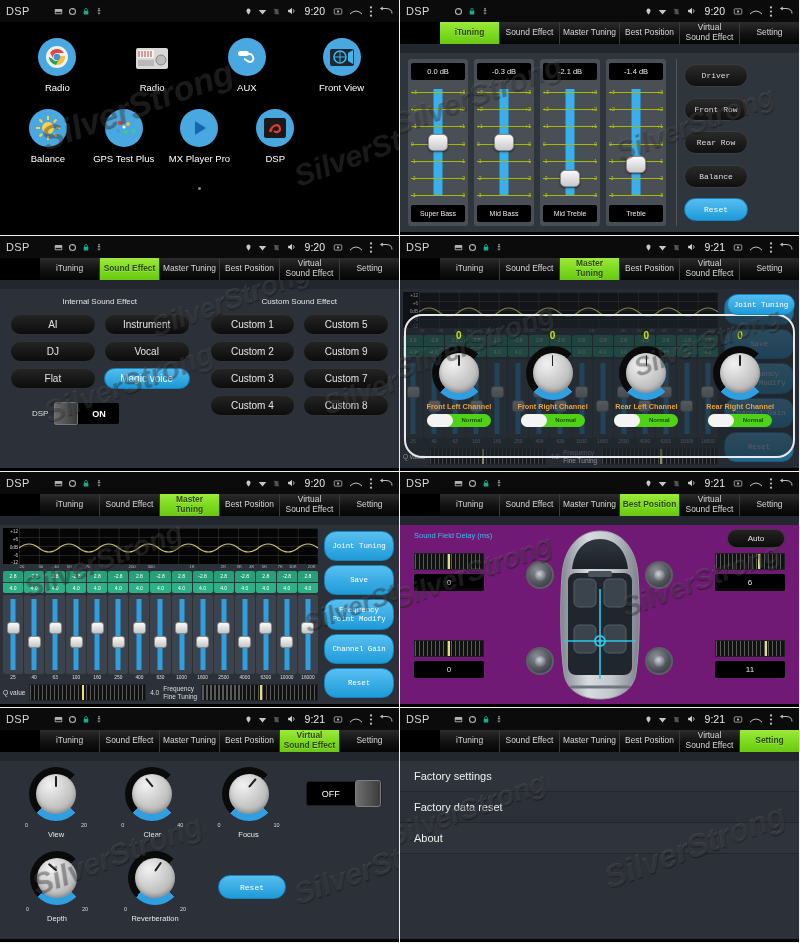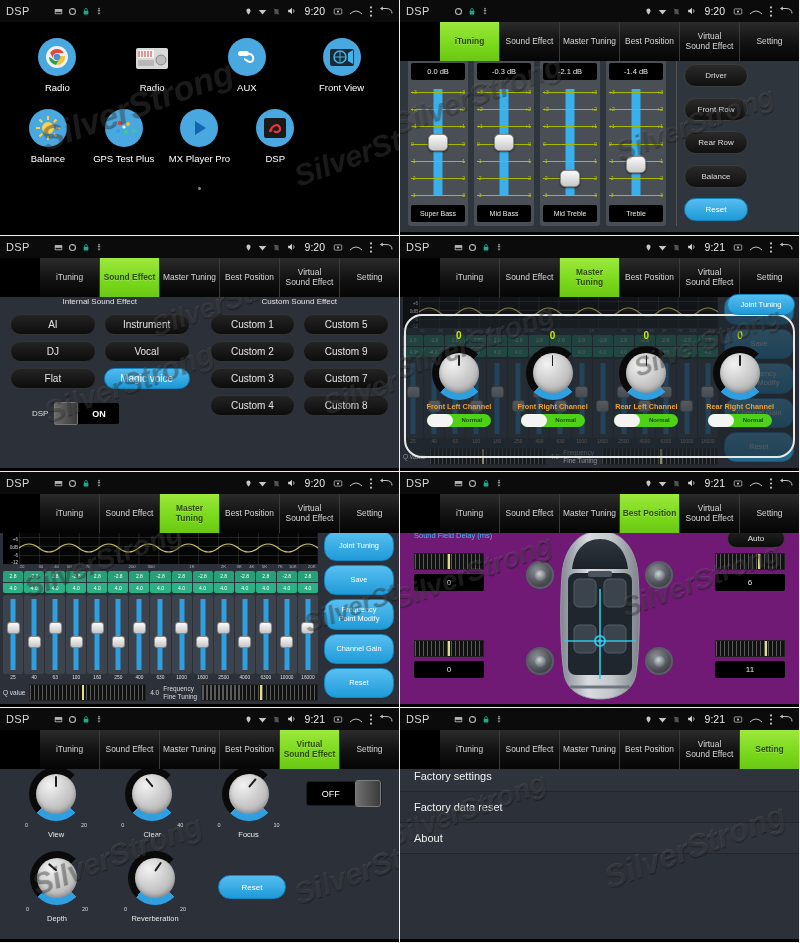"iTuning" .tabs { height: 39px -> 22px }
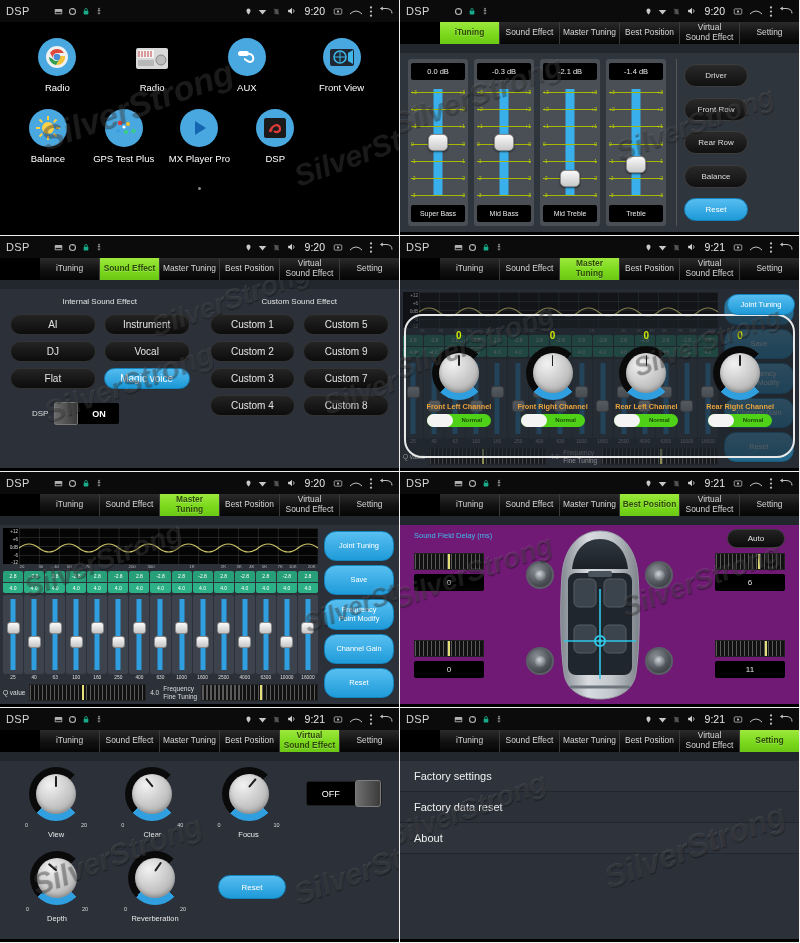"Driver" .pillbtn { font-family: none -> Liberation Mono, monospace }
